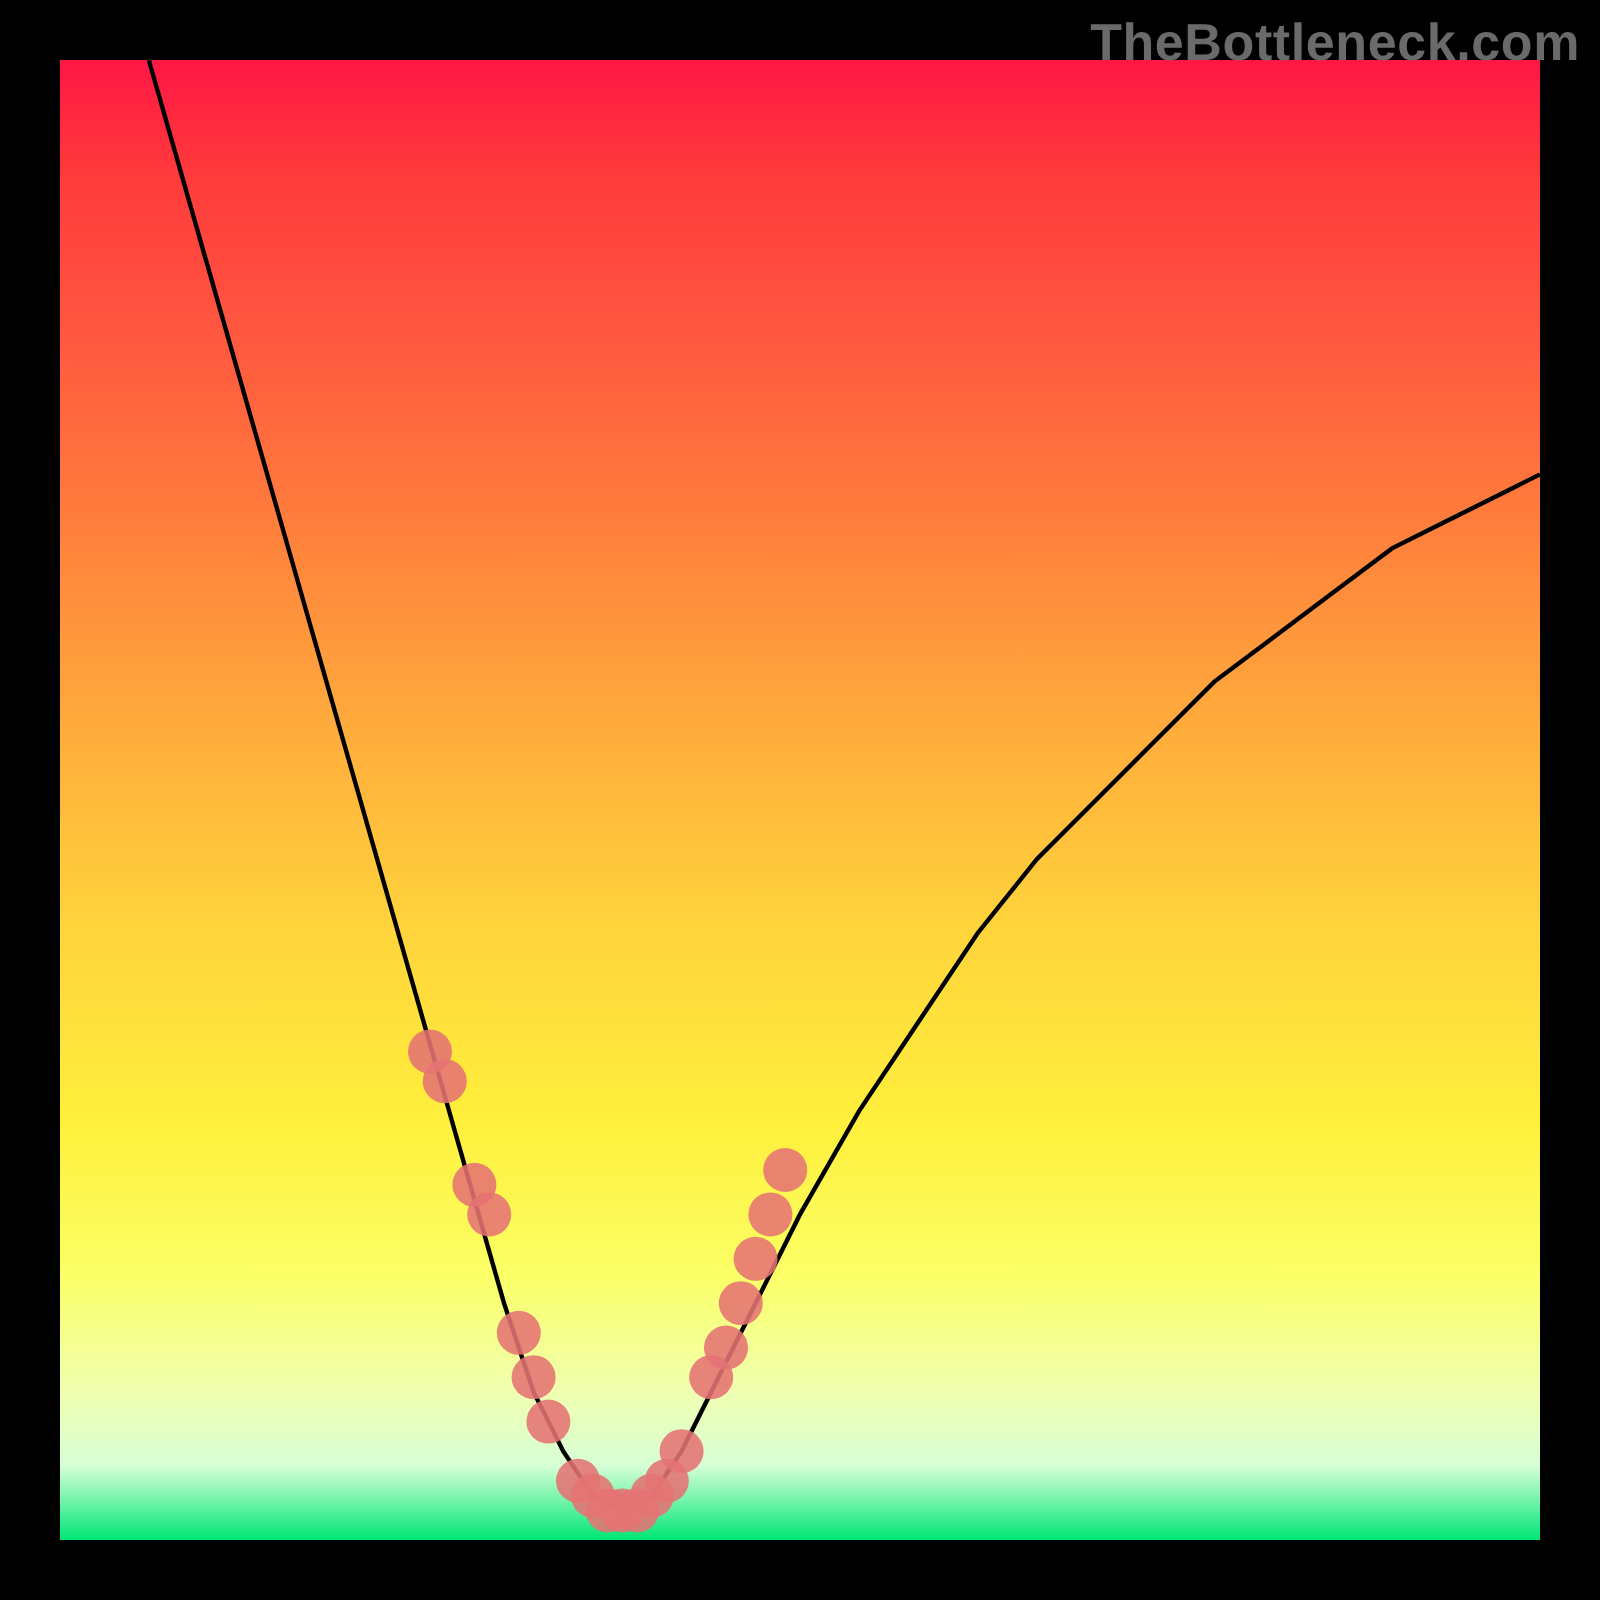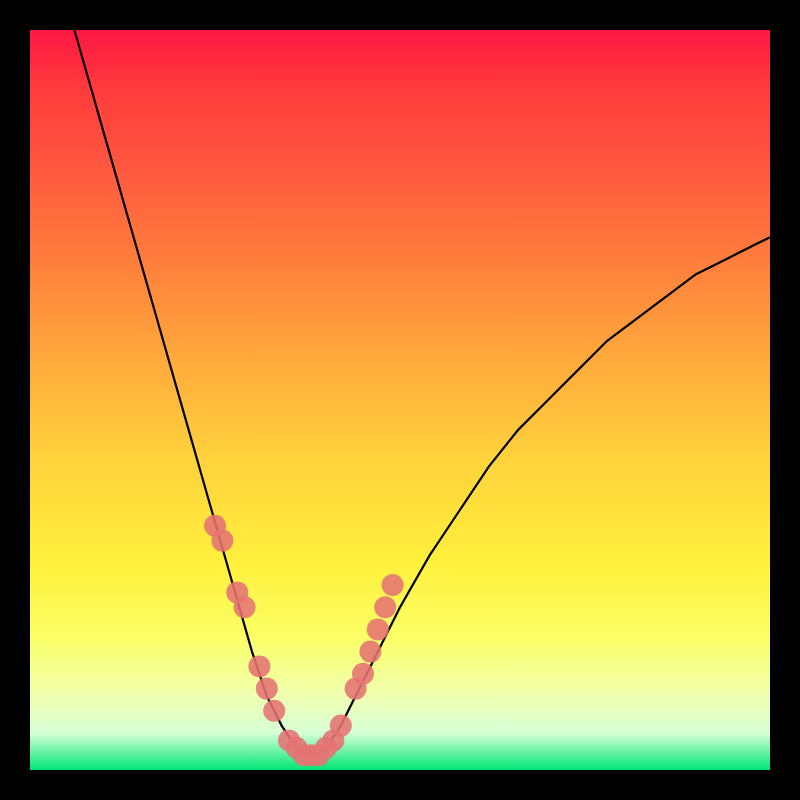"TheBottleneck.com" div.watermark { html: none -> <div>TheBottleneck.com</div> }
